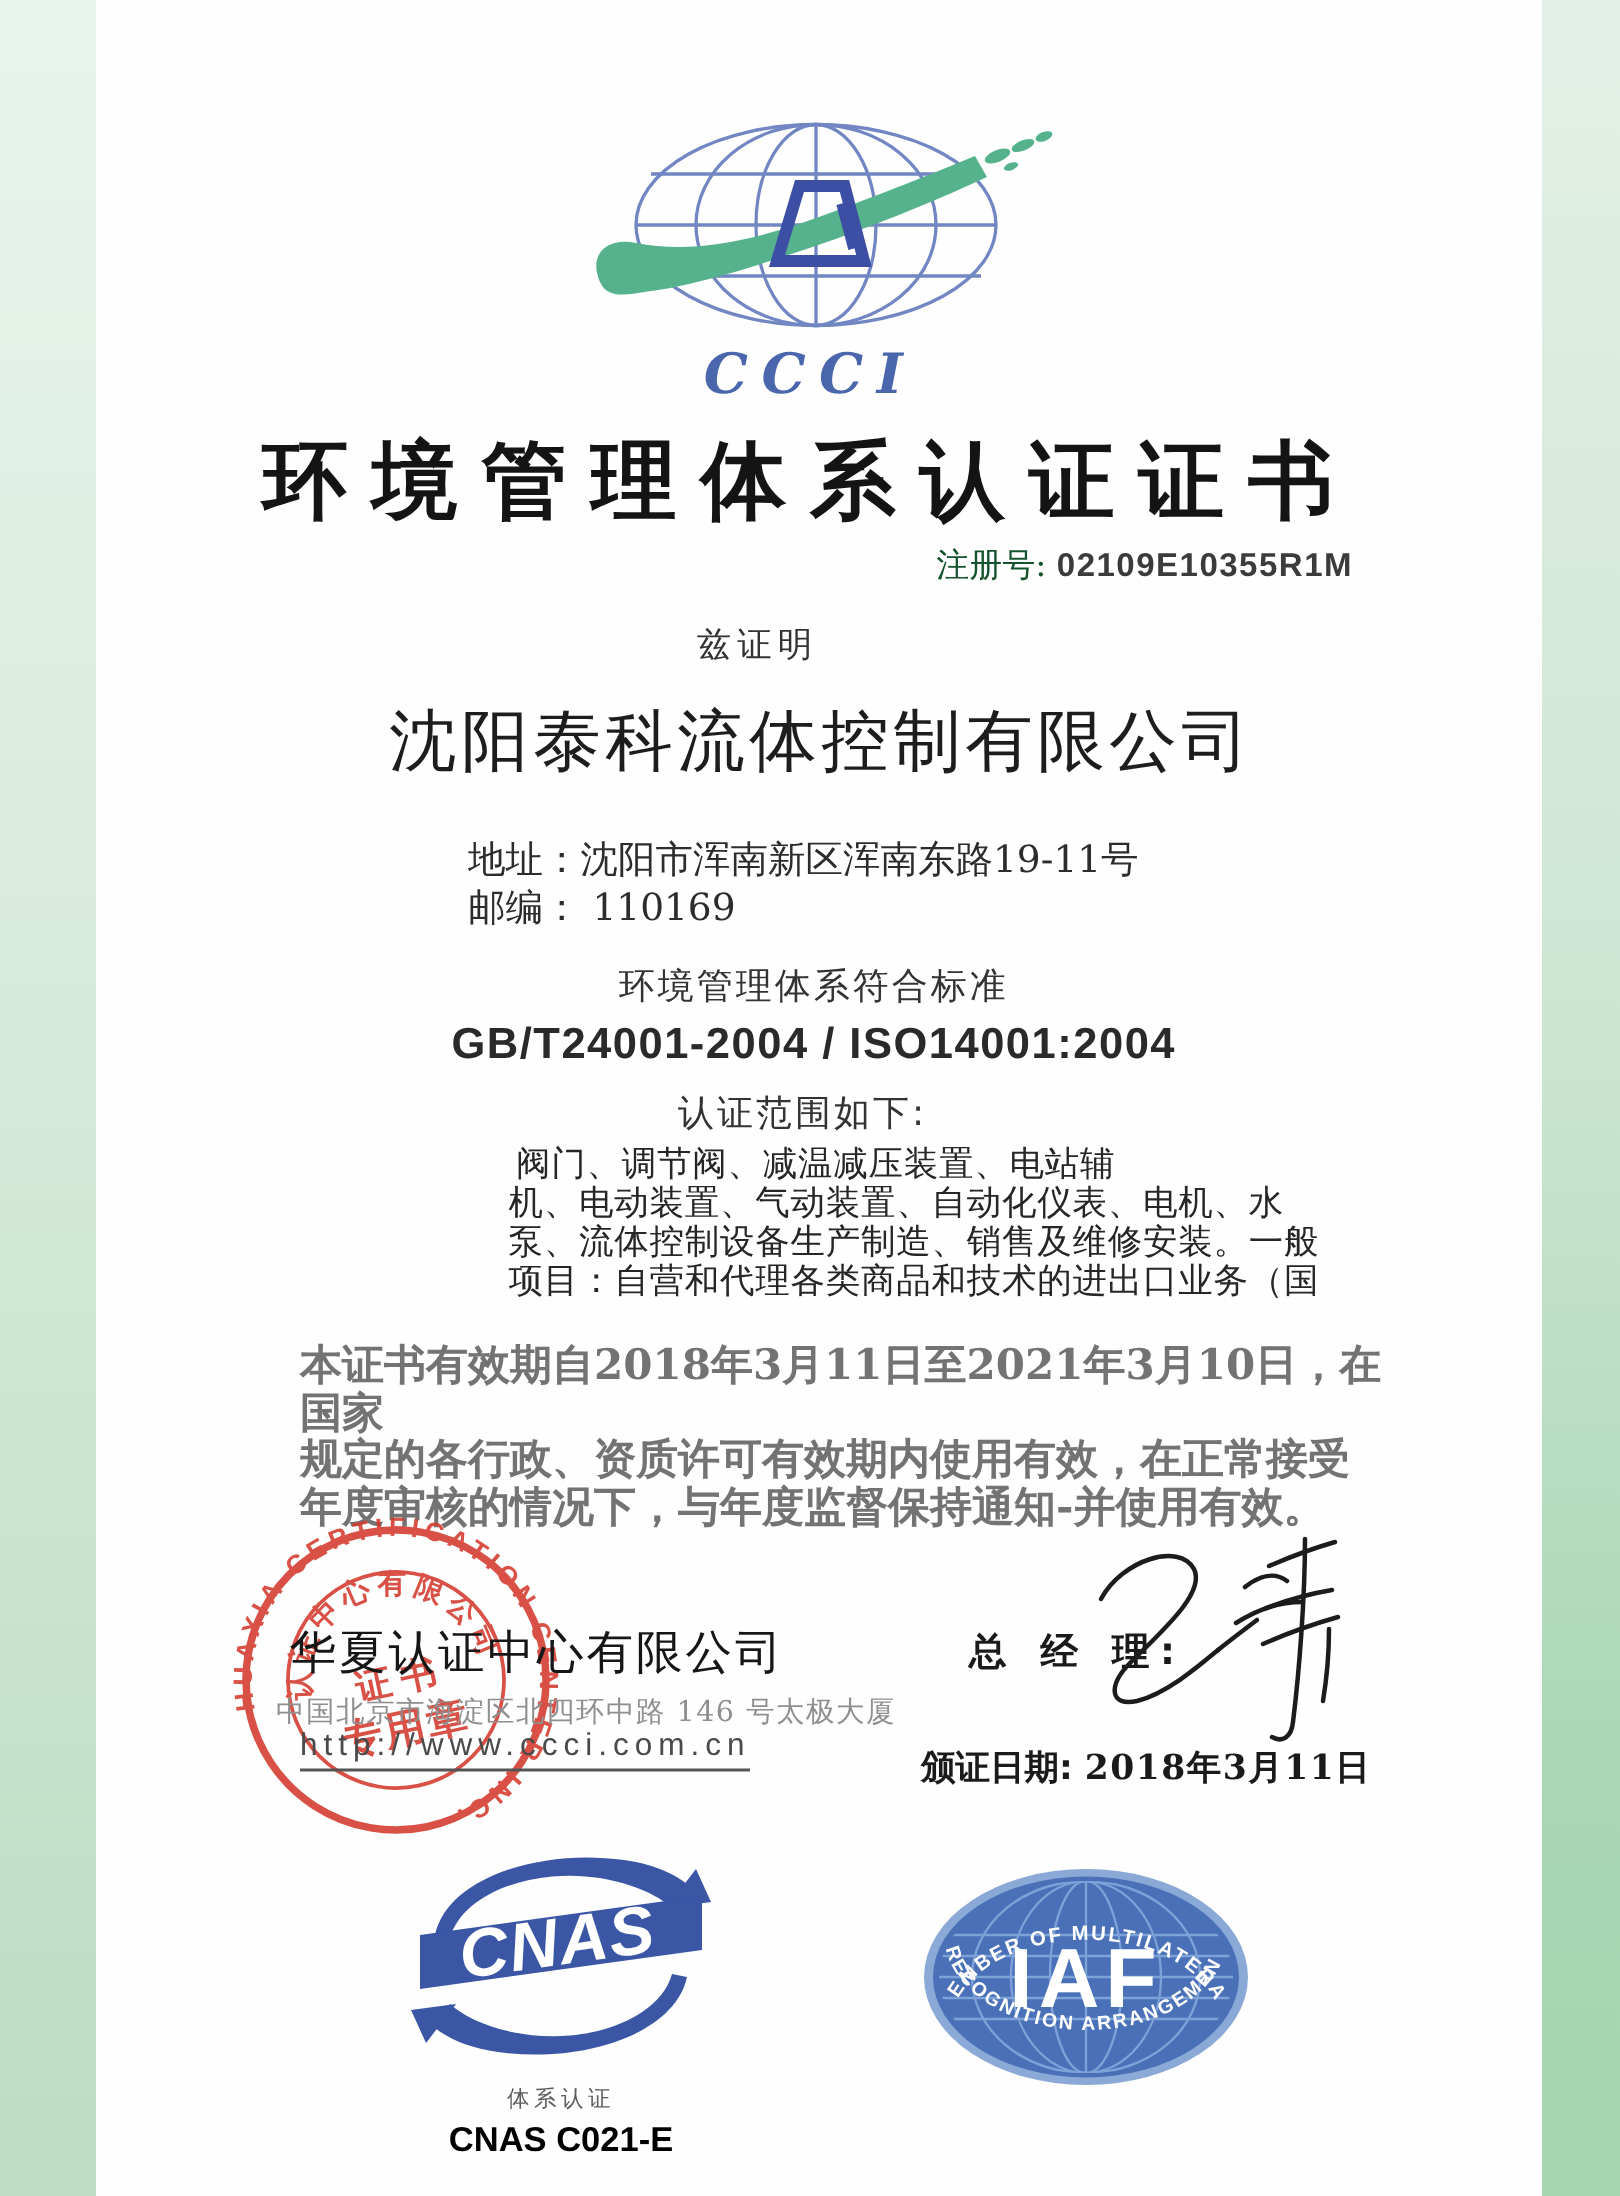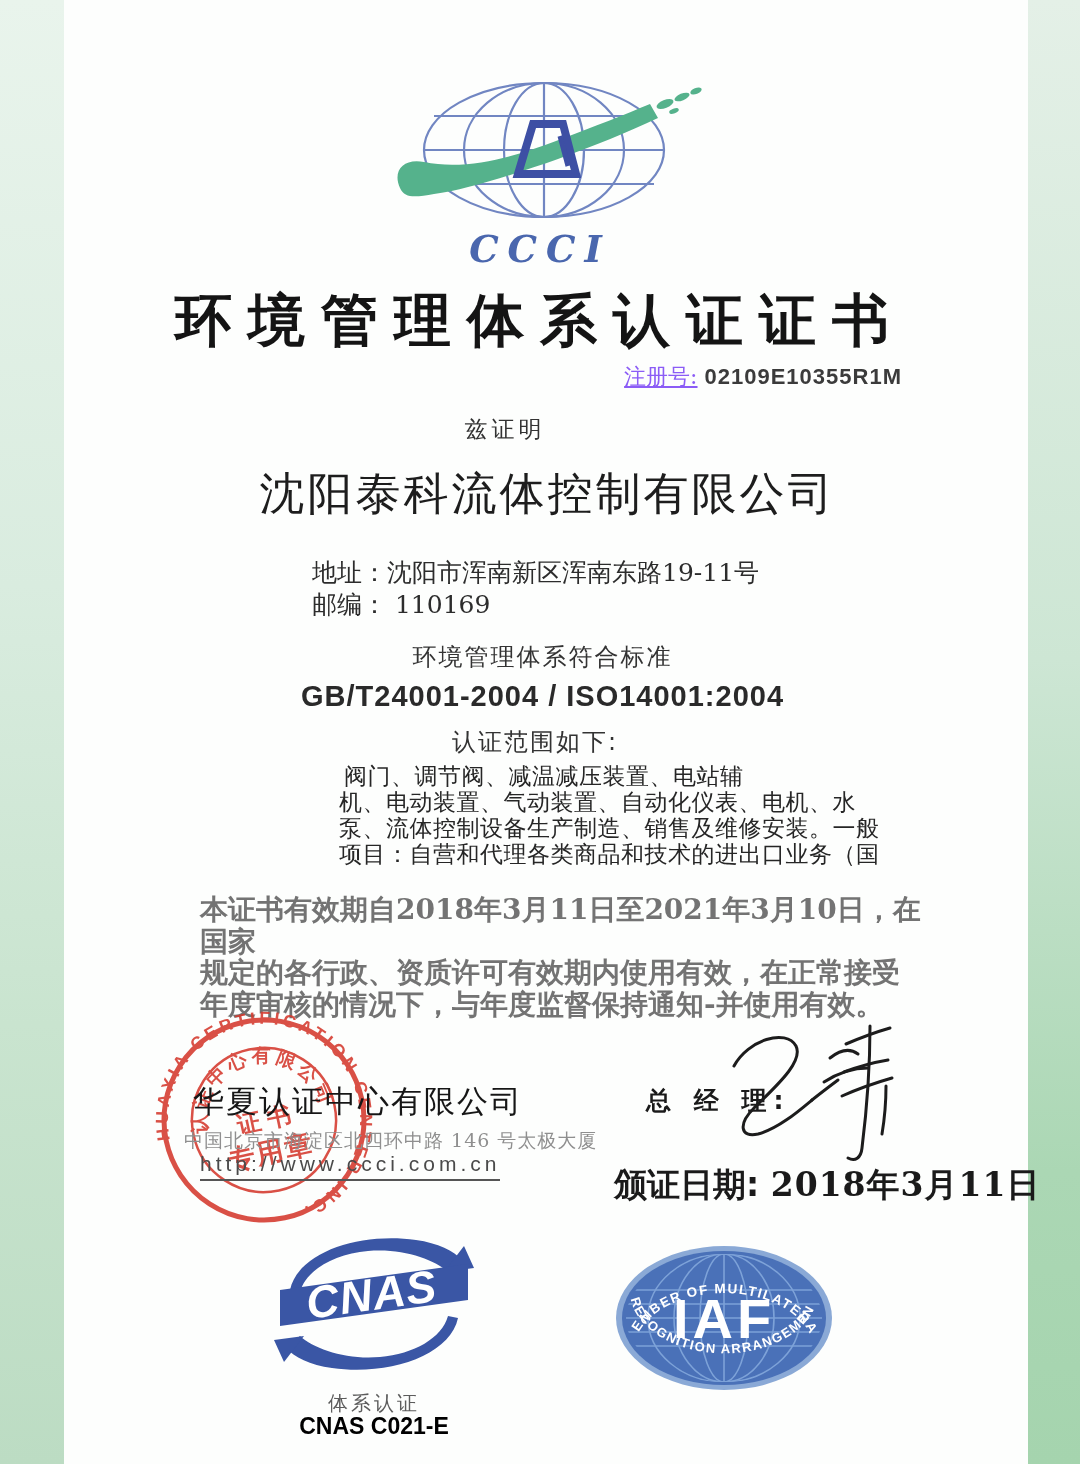"注册号:" .reg-label { color: #8b5cf6 -> #14532d; text-decoration: underline -> none }
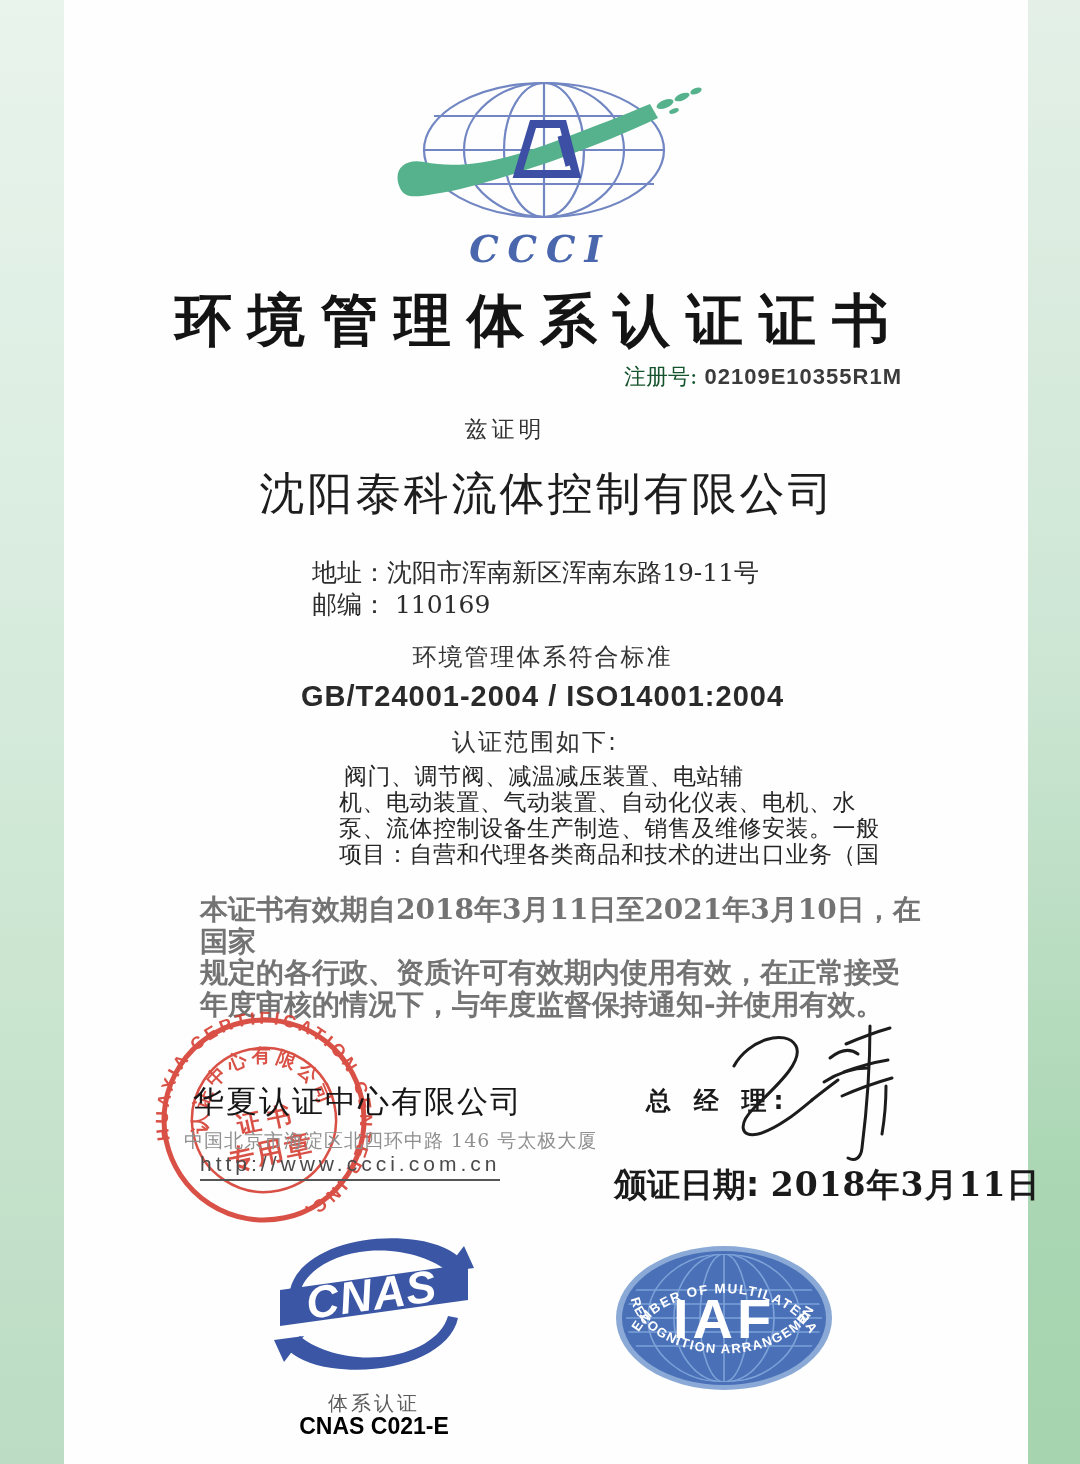"颁证日期: 2018年3月11日" .issue-date { font-size: 33px -> 23px }
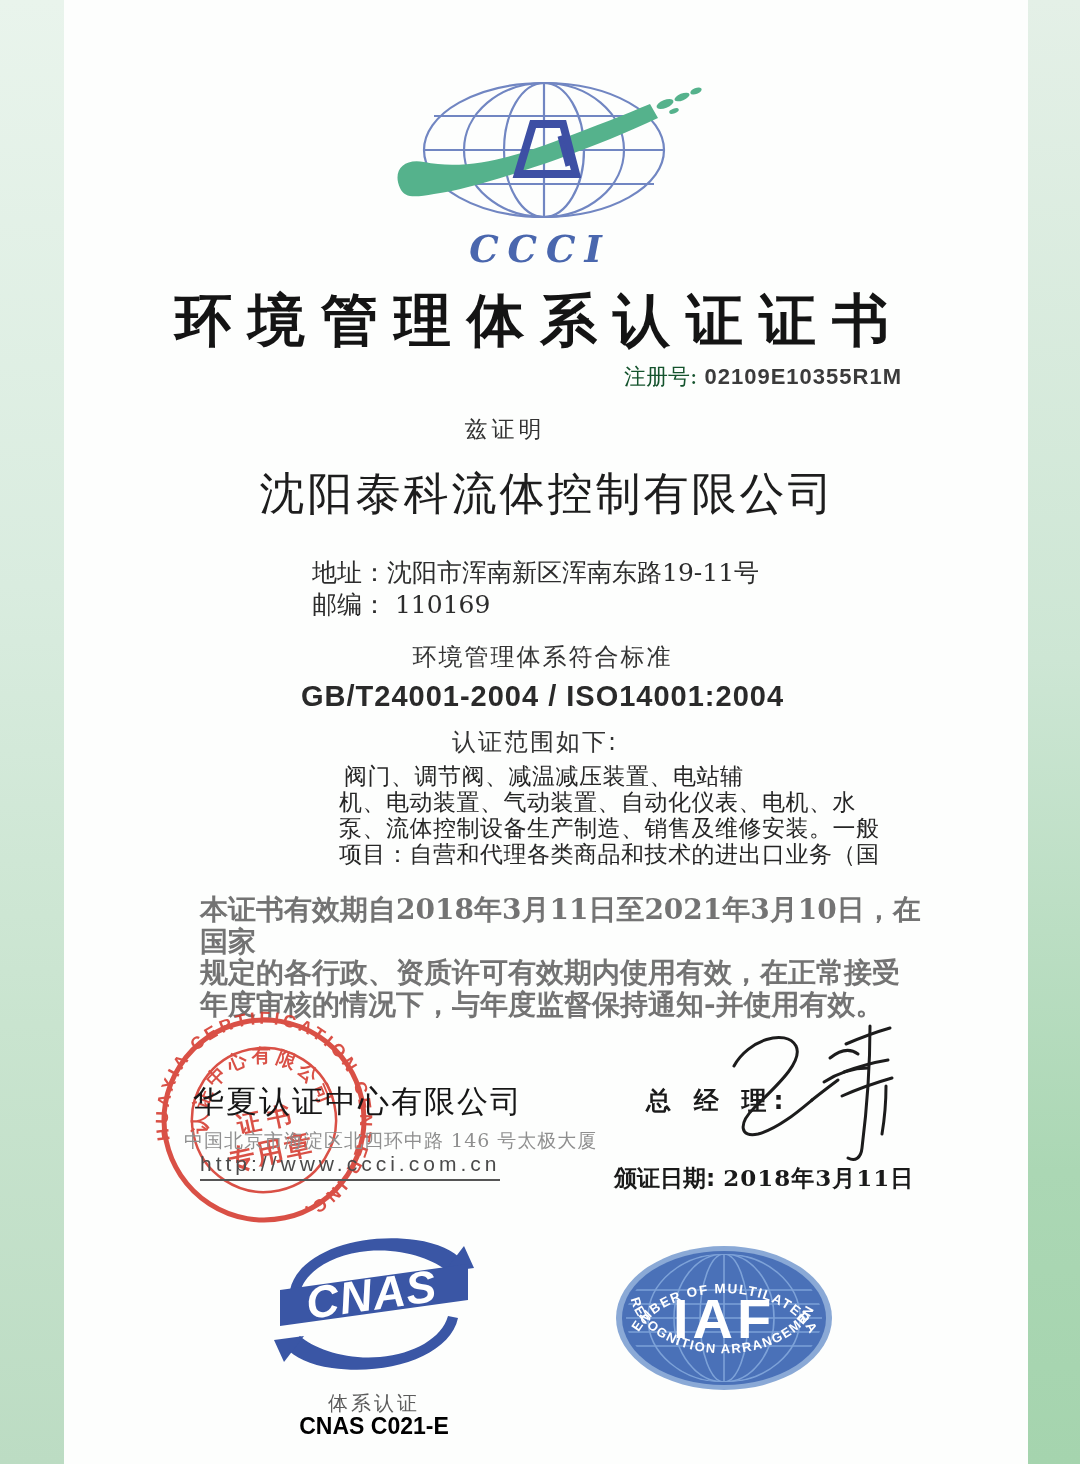"体系认证" .cnas-caption { font-size: 20px -> 15px }
